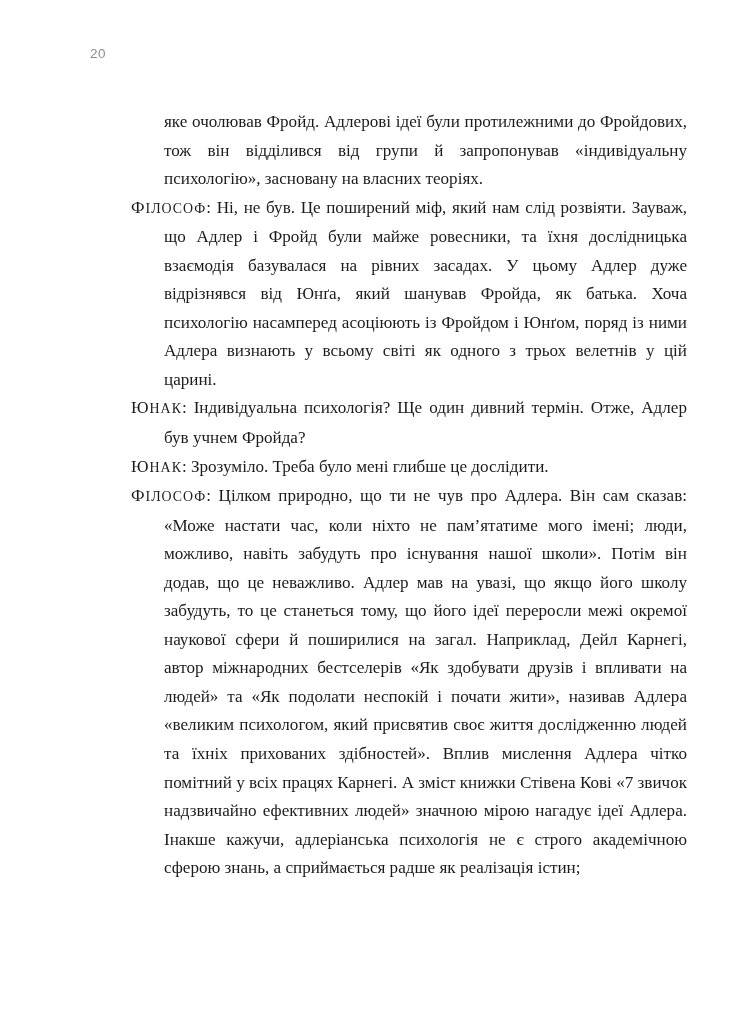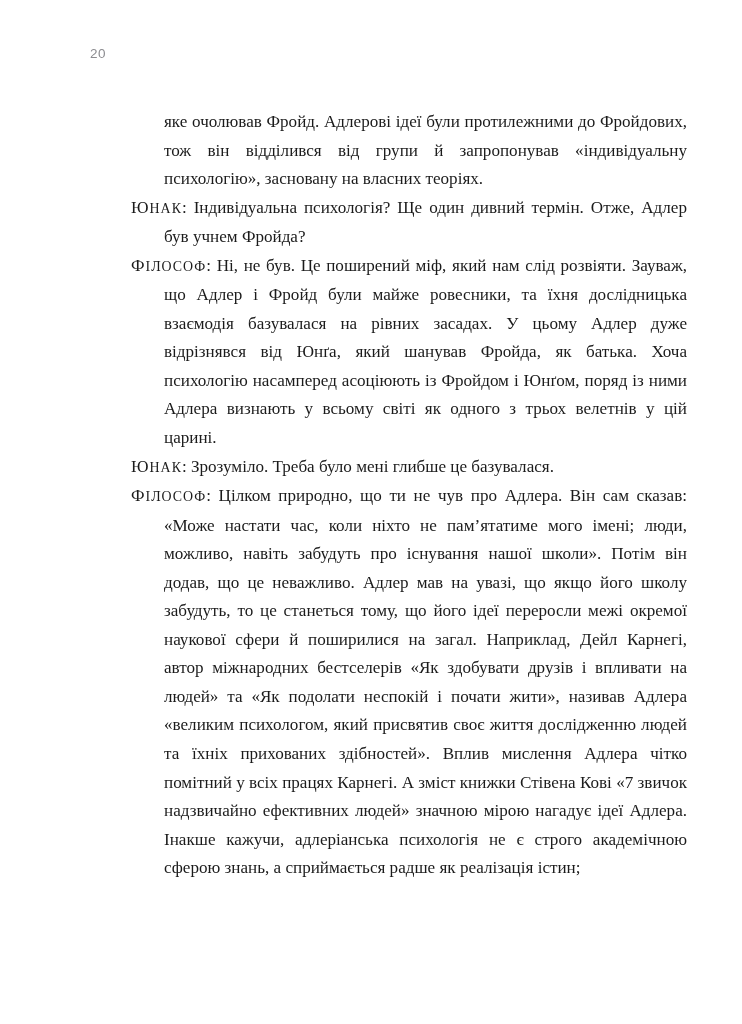"ЮНАК: Індивідуальна психологія? Ще один" p.dialogue { order: before "ФІЛОСОФ: Ні, не був. Це" -> after "ФІЛОСОФ: Ні, не був. Це" }
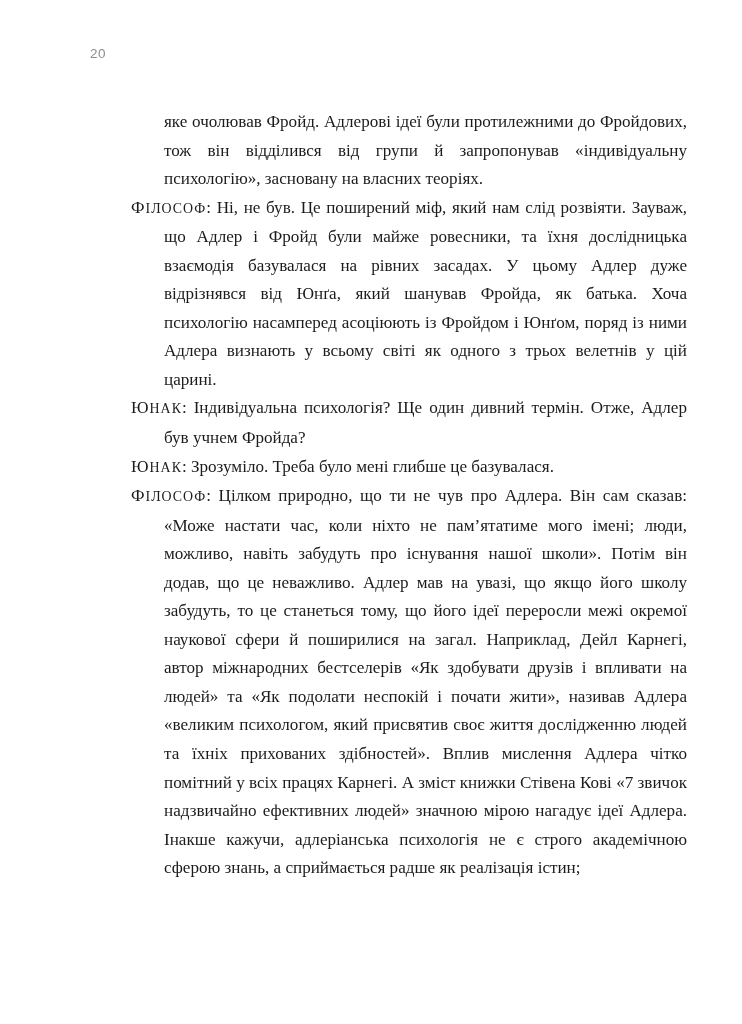"Зрозуміло. Треба було мені глибше" span { text: базувалася -> дослідити }
